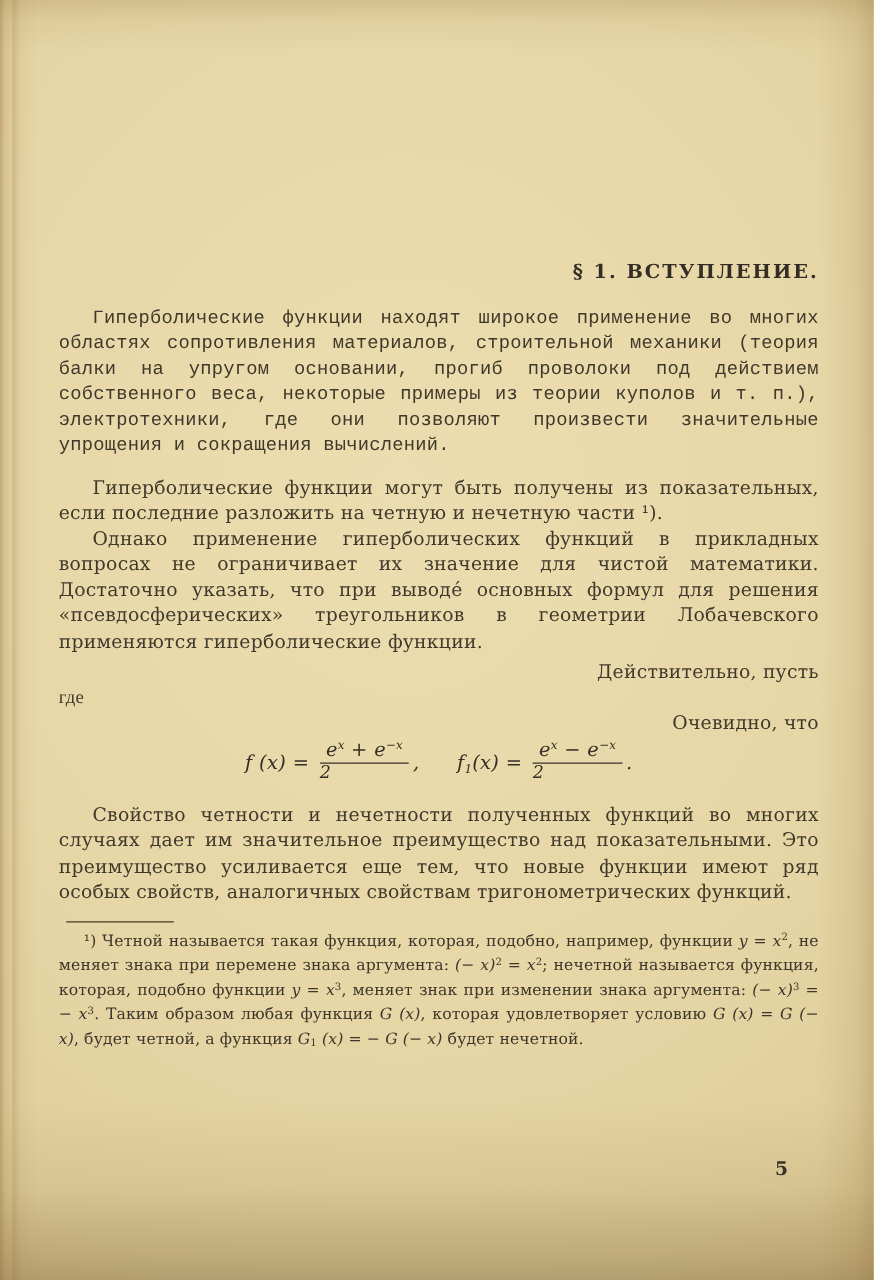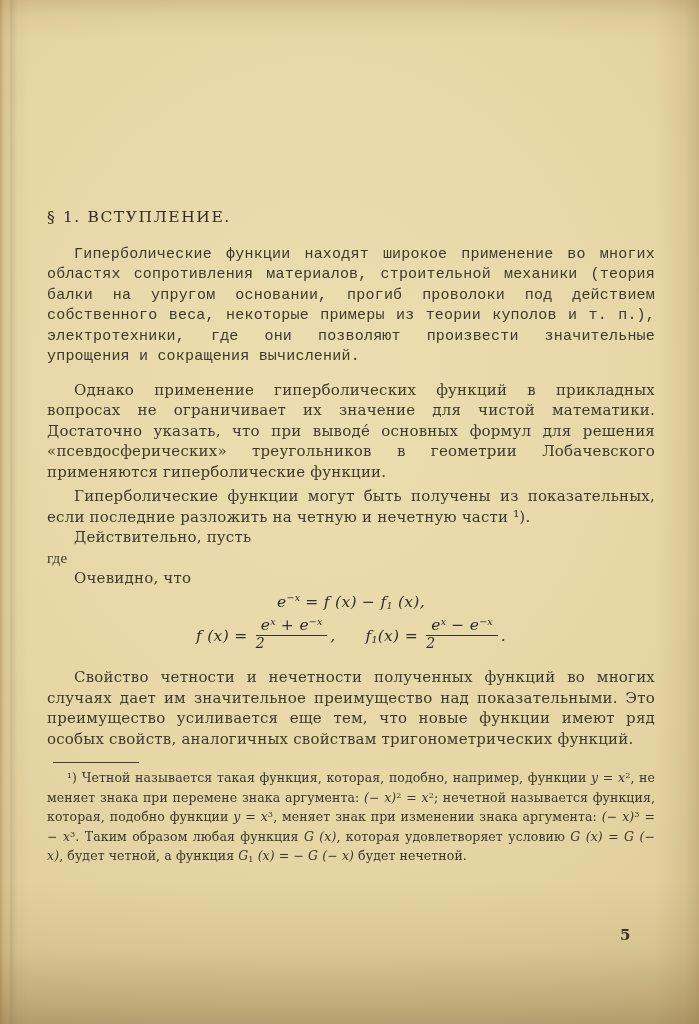"§ 1. ВСТУПЛЕНИЕ." .title { font-weight: normal -> bold; text-align: left -> right }
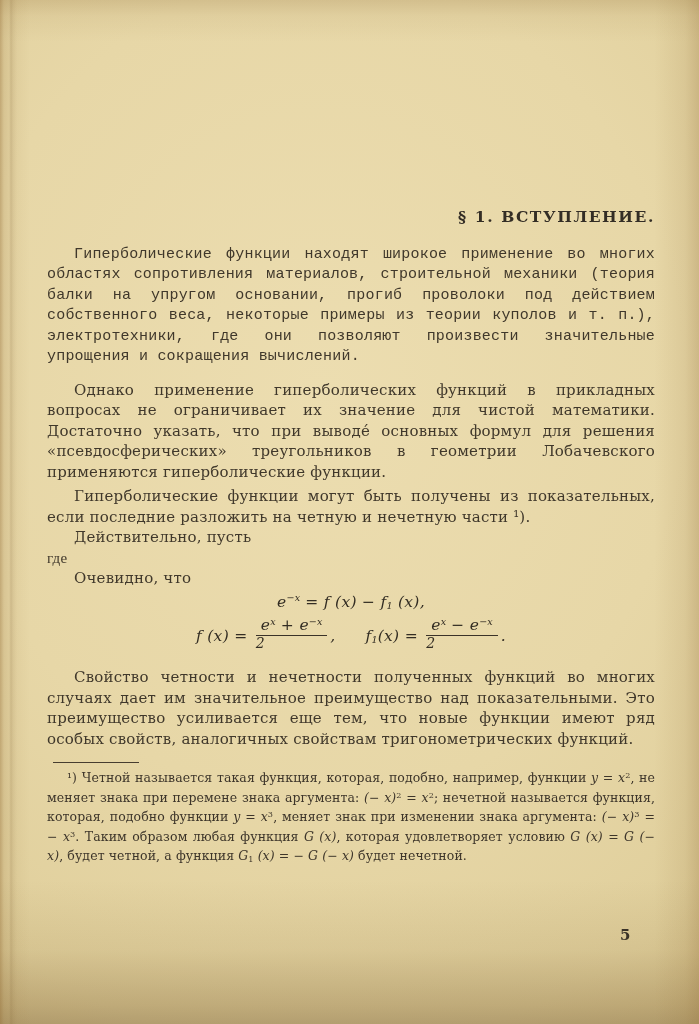"Однако применение гиперболических" p.para { order: before "Гиперболические функции могут быть" -> after "Гиперболические функции могут быть" }
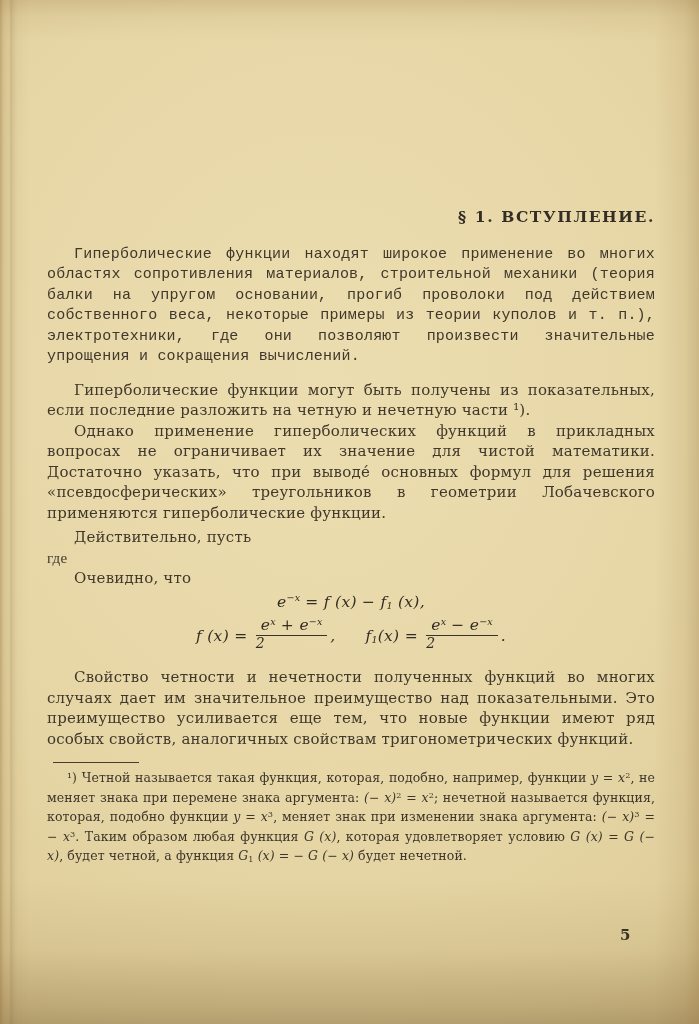"Действительно, пусть" .lead { text-align: none -> right }
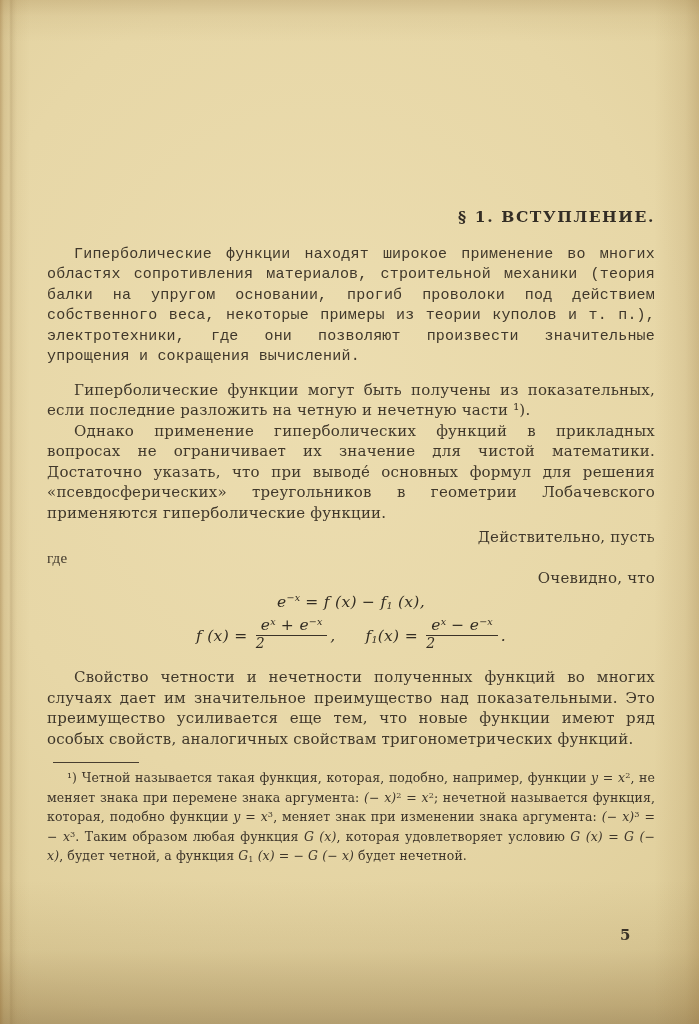"e−x = f (x) −" div.formula { html: <div><span>e</span><sup>−x</sup><span> = f (x) − f</span><sub>1</sub><span> (x),</span></div> -> none }
